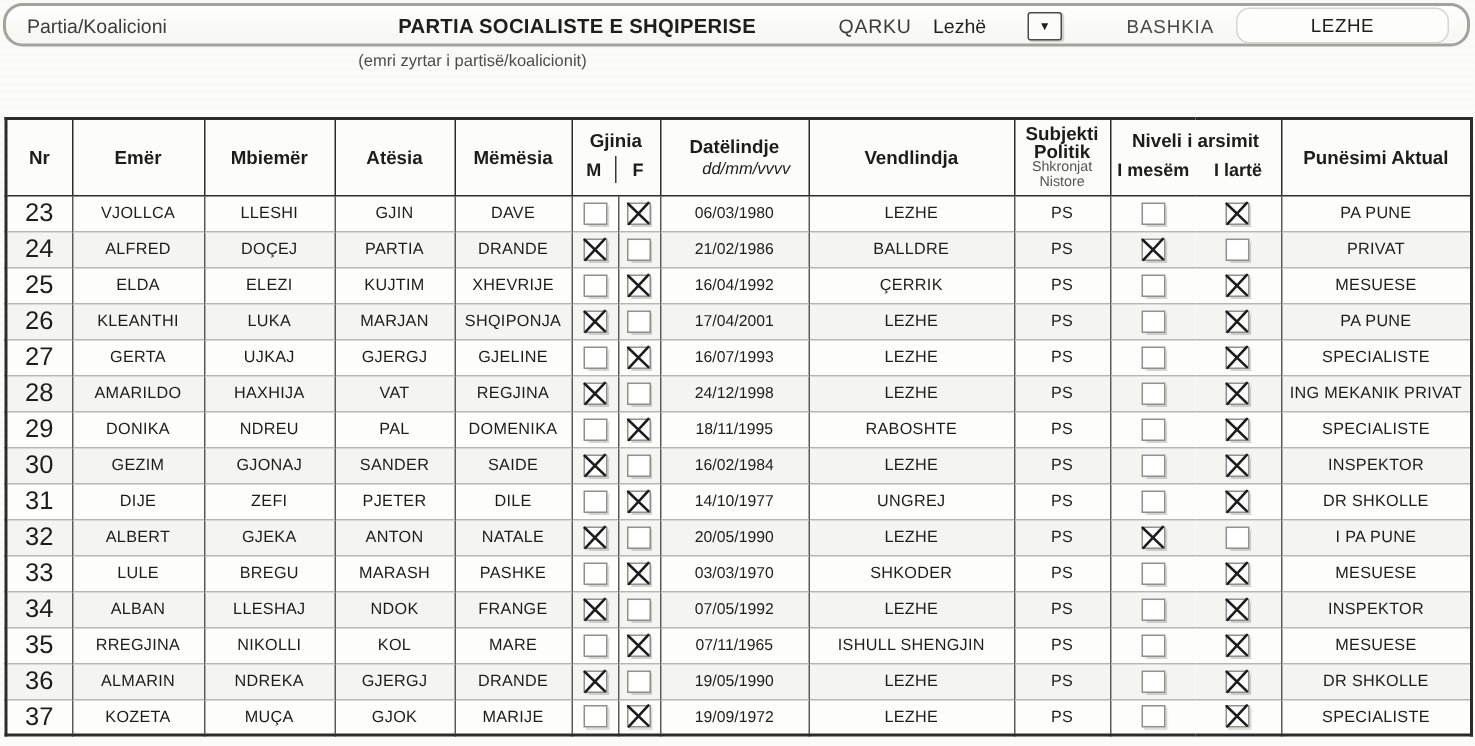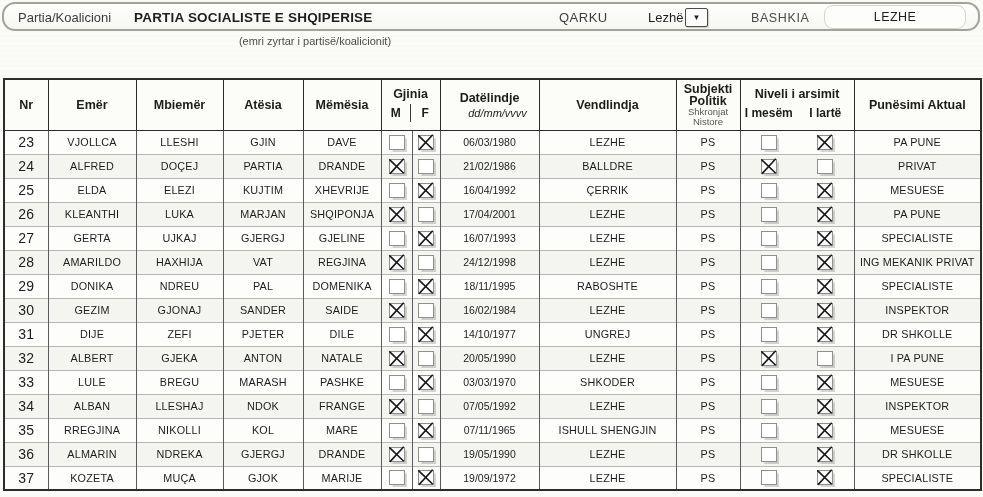"PARTIA SOCIALISTE E SHQIPERISE" .topbar .party-name { text-align: left -> right }
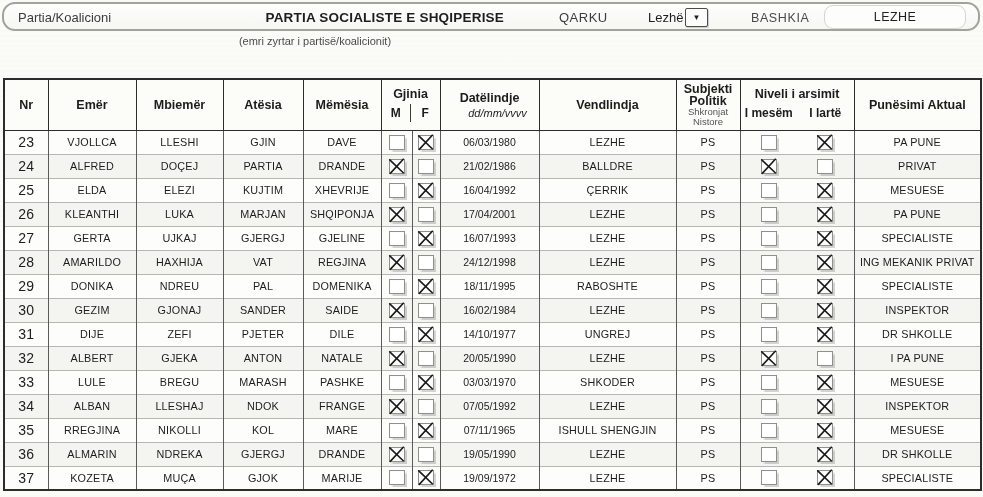"Lezhë" .topbar .qarku-value { margin-left: 26px -> none }
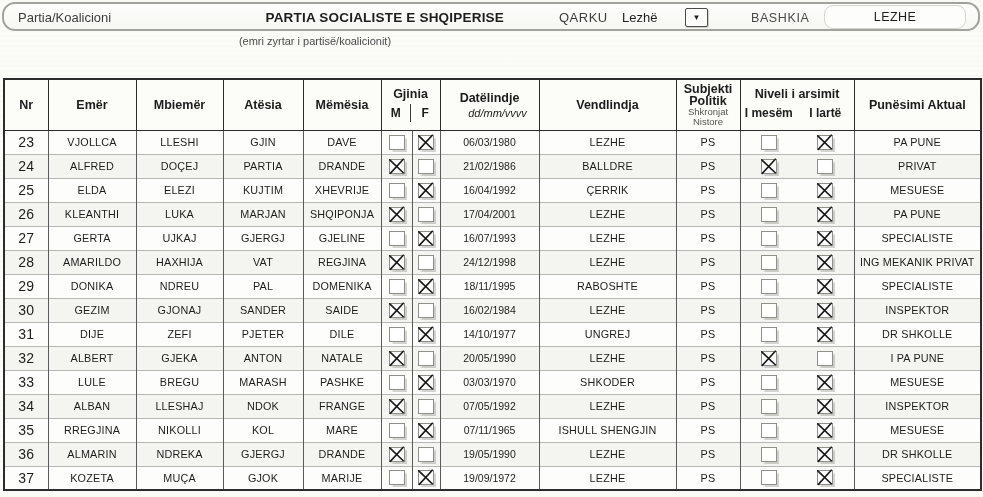"23" tbody td.c-nr { font-size: 14px -> 17px }
